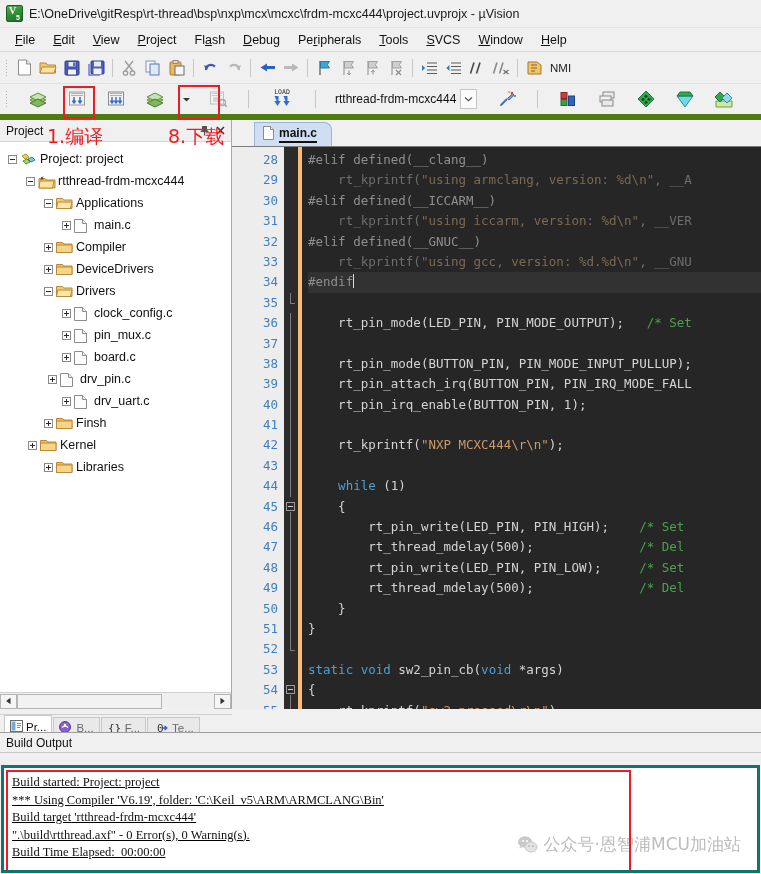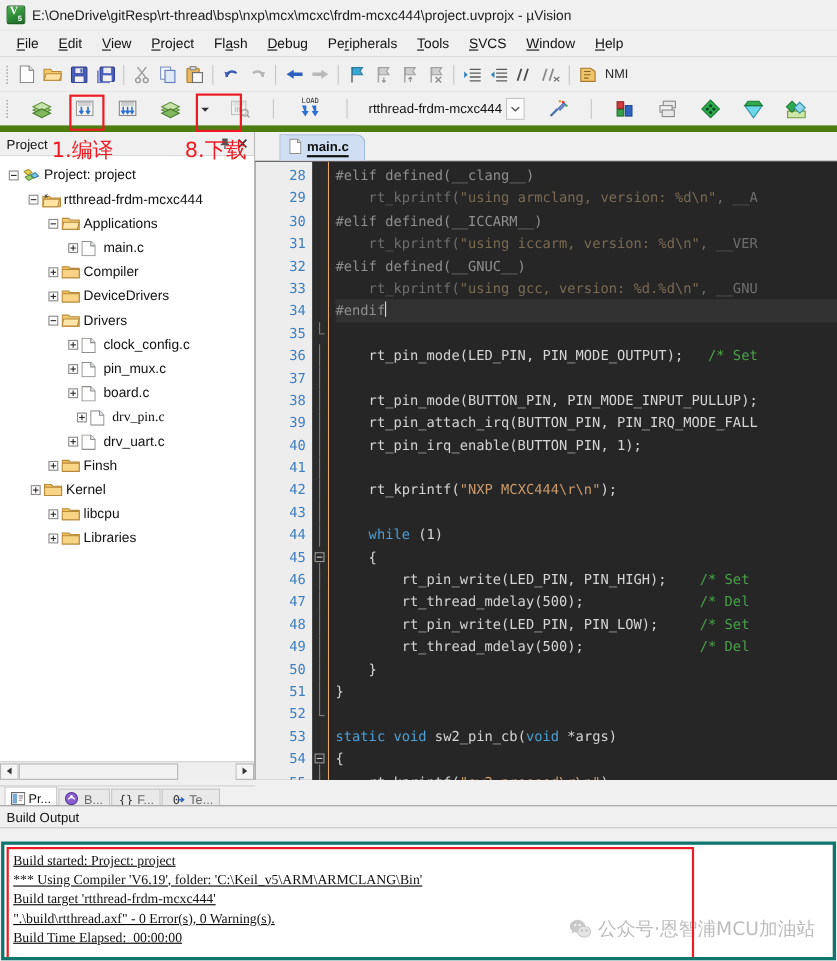"#elif defined(__clang__)" .code { border-left: 1px solid #fdba74 -> 4px solid #fdba74 }
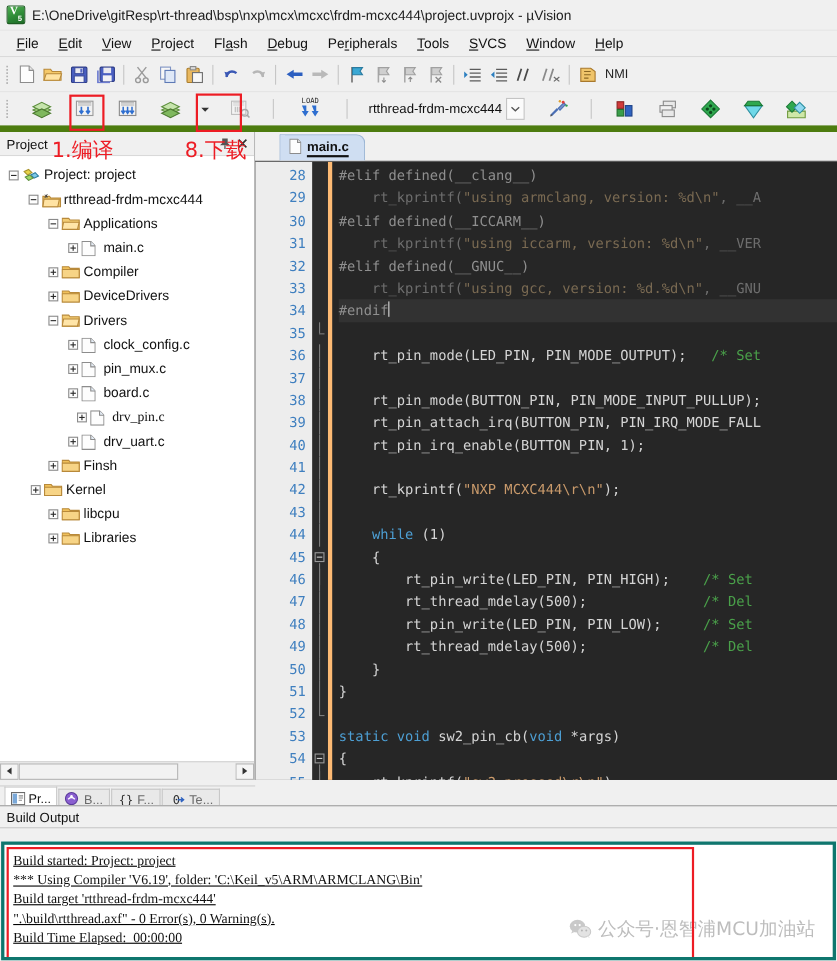"drv_pin.c" div.trow { font-family: Liberation Serif, serif -> none; padding-left: 70px -> 48px }
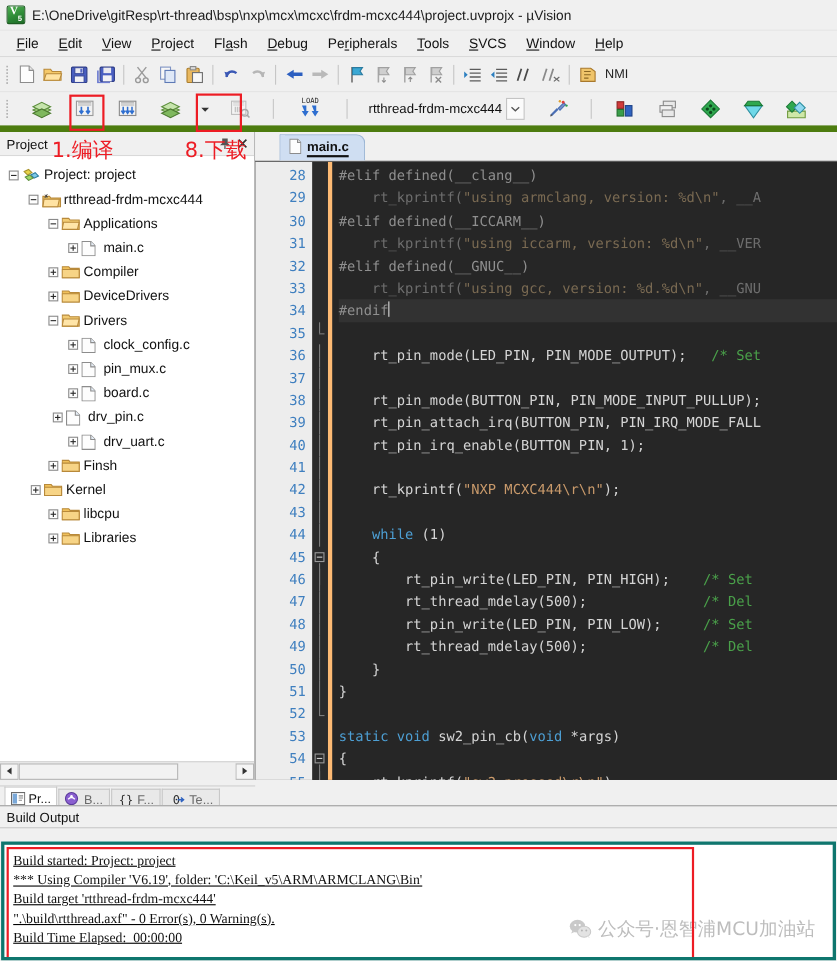"libcpu" div.trow { html: <div> <span></span> <span><svg> <path></path> <path></path> </svg></span> <span>libcpu</span> </div> -> none }
